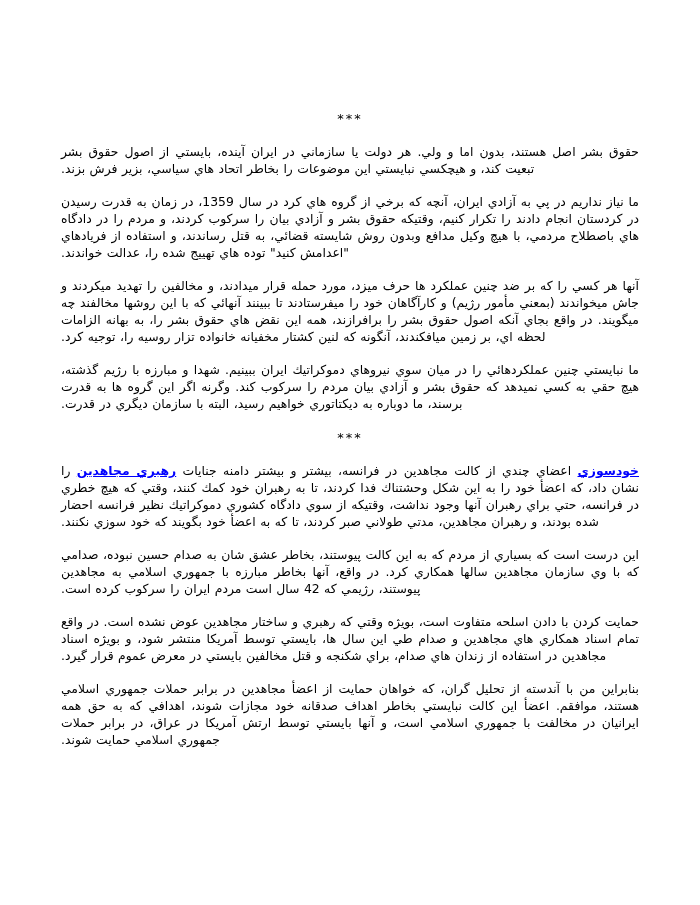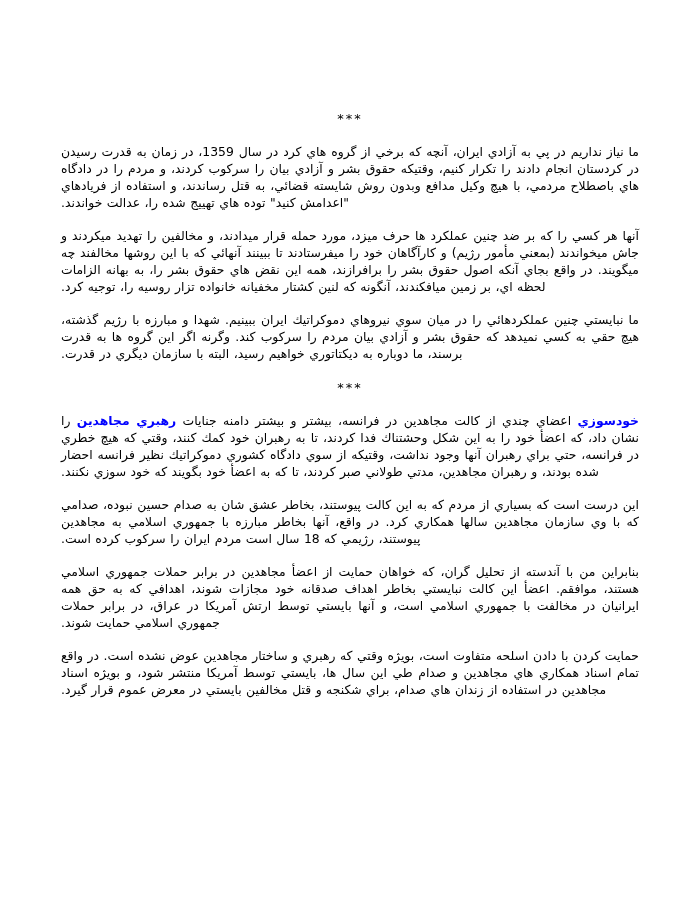"حقوق بشر اصل هستند، بدون" p.para { html: none -> <p>حقوق بشر اصل هستند، بدون اما و ولي. هر دولت يا سازماني در ايران آينده، بايستي از اصول حقوق بشر تبعيت كند، و هيچكسي نبايستي اين موضوعات را بخاطر اتحاد هاي سياسي، بزير فرش بزند.</p> }
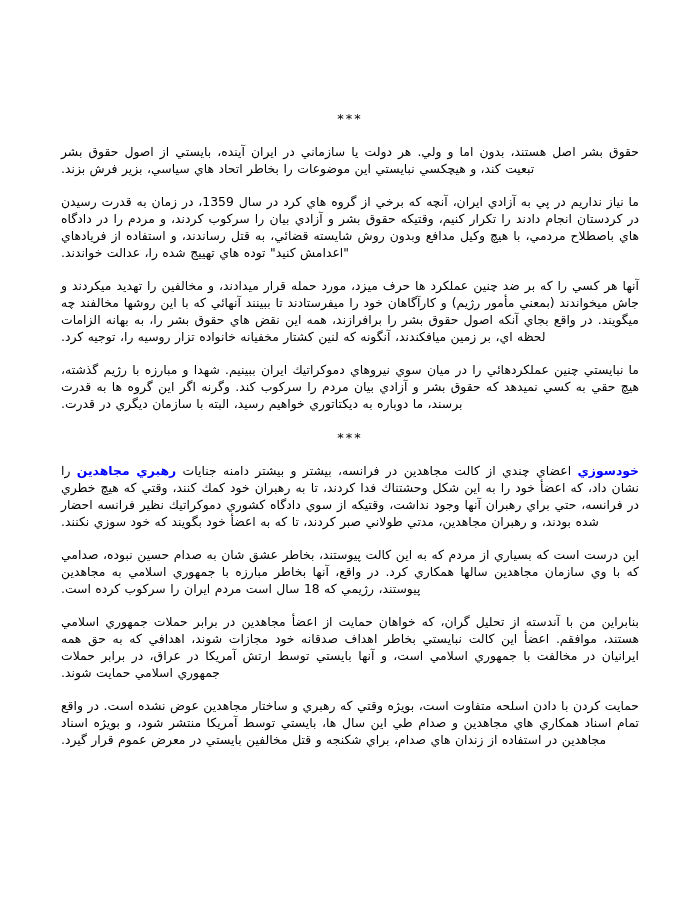"رهبري مجاهدين" a.doclink { text-decoration: none -> underline }
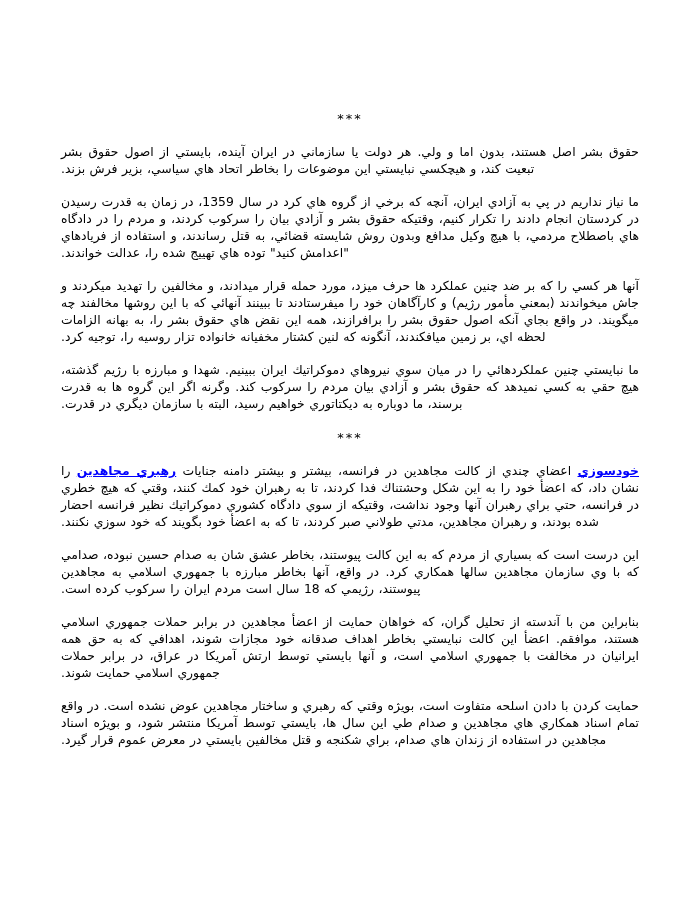"اين درست است كه بسياري" p.para { text: 18 -> 42 }
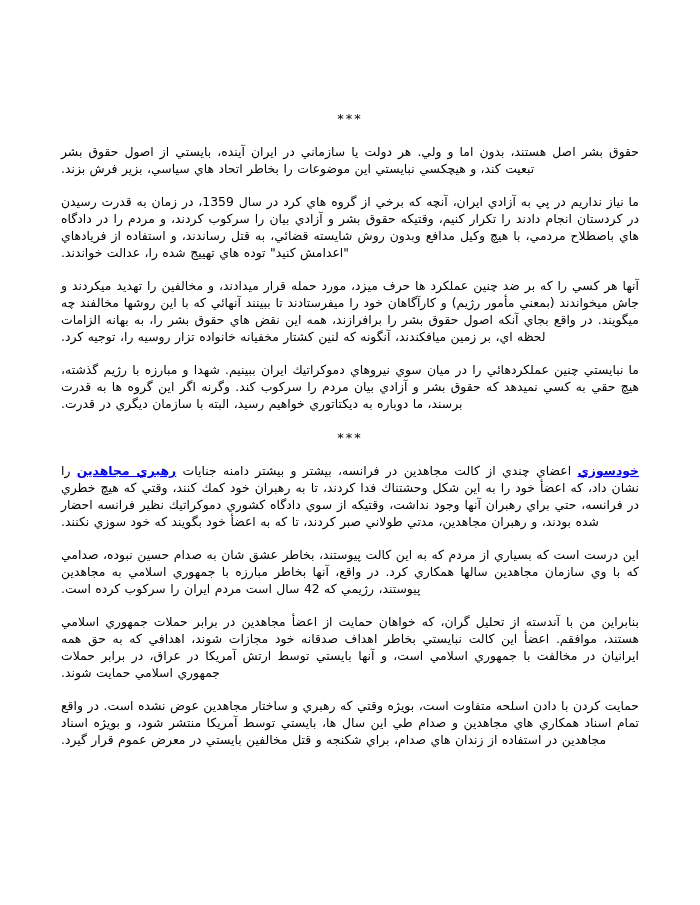"بنابراين من با آندسته از" p.para { order: before "حمايت كردن با دادن اسلحه" -> after "حمايت كردن با دادن اسلحه" }
